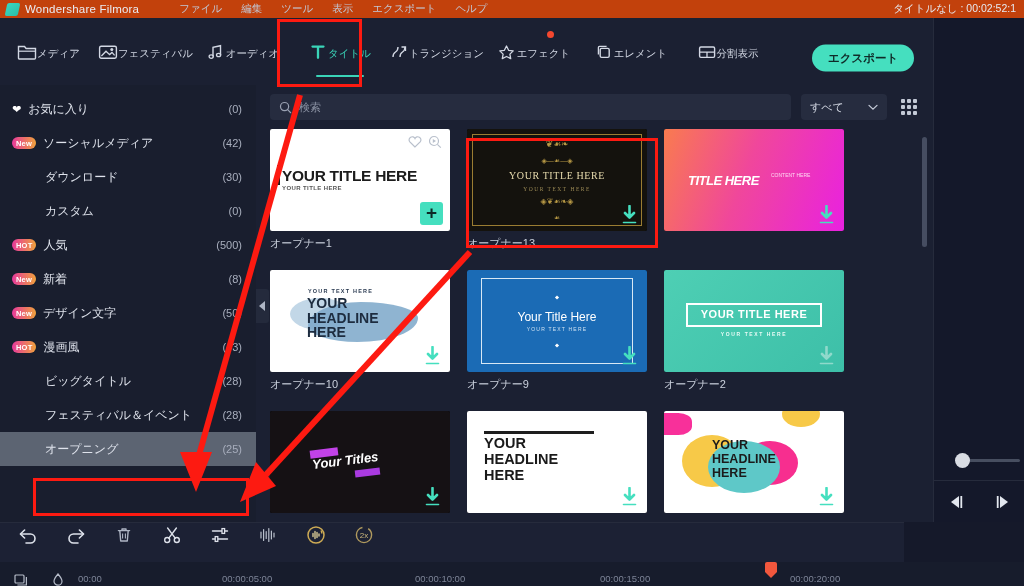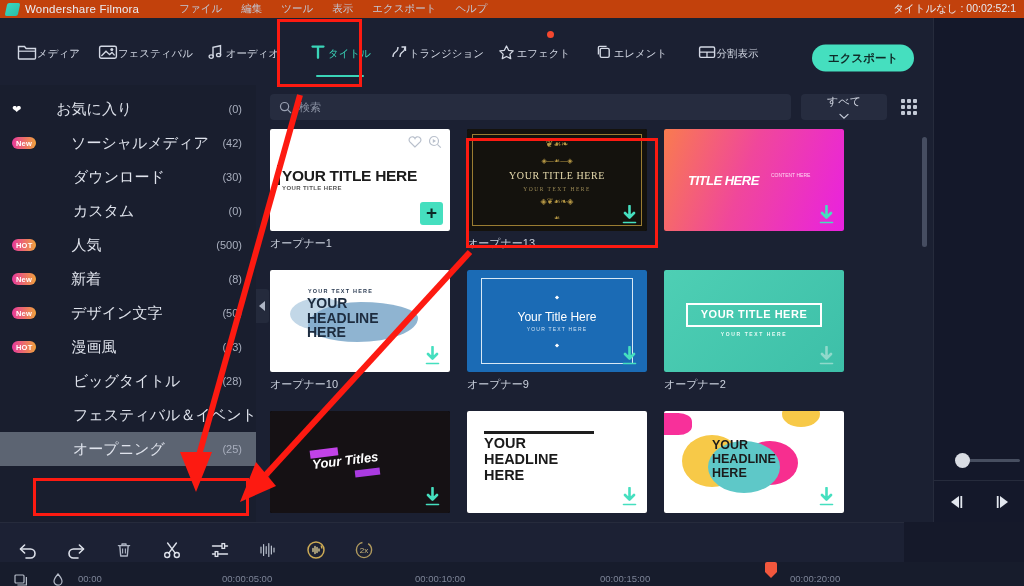"お気に入り" .side-item .s-label { font-size: 15px -> 12px; margin-left: 28px -> none }
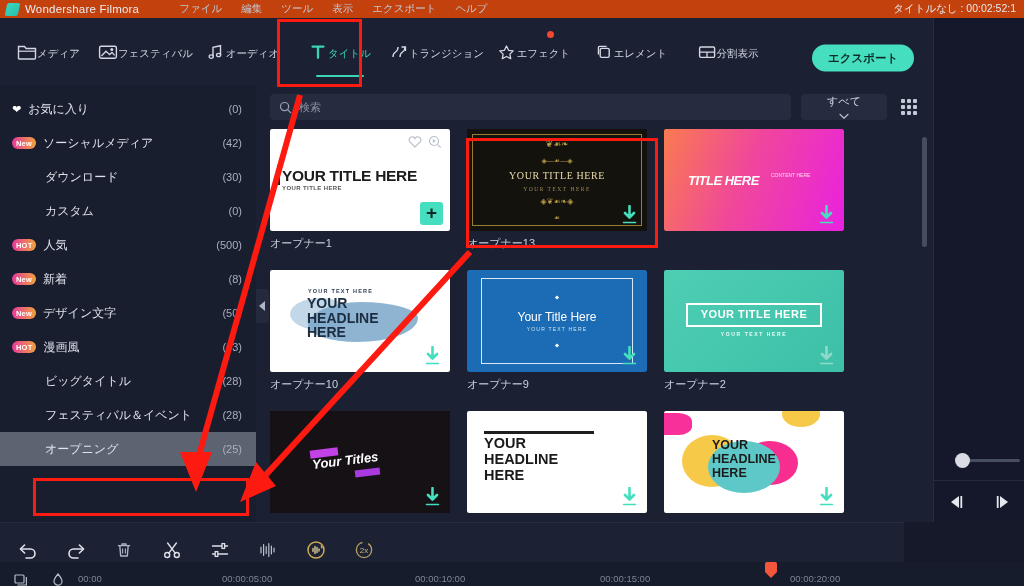"すべて" .allsel { flex-direction: column -> none }
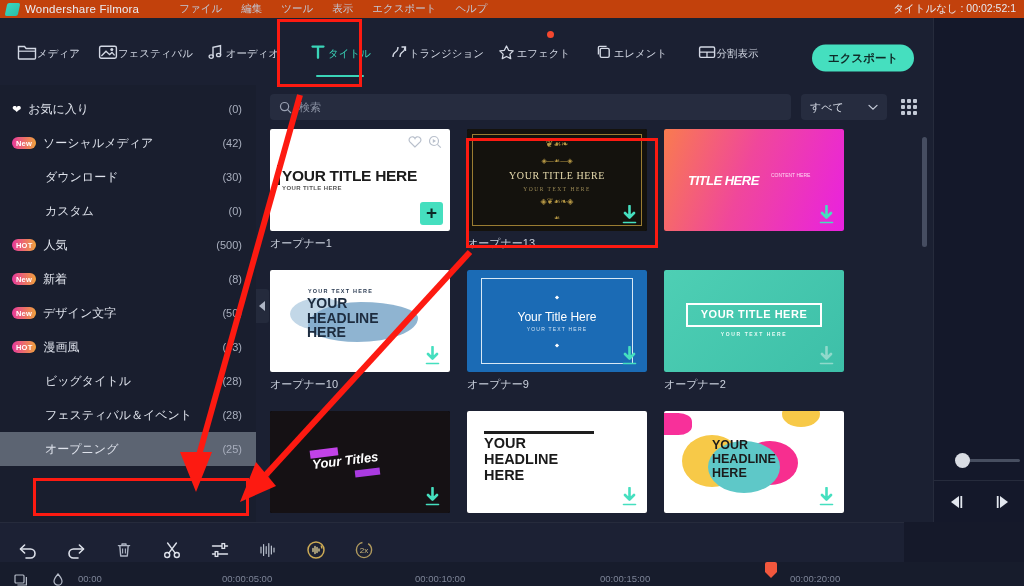"2x" .bottombar { align-items: flex-end -> flex-start }
